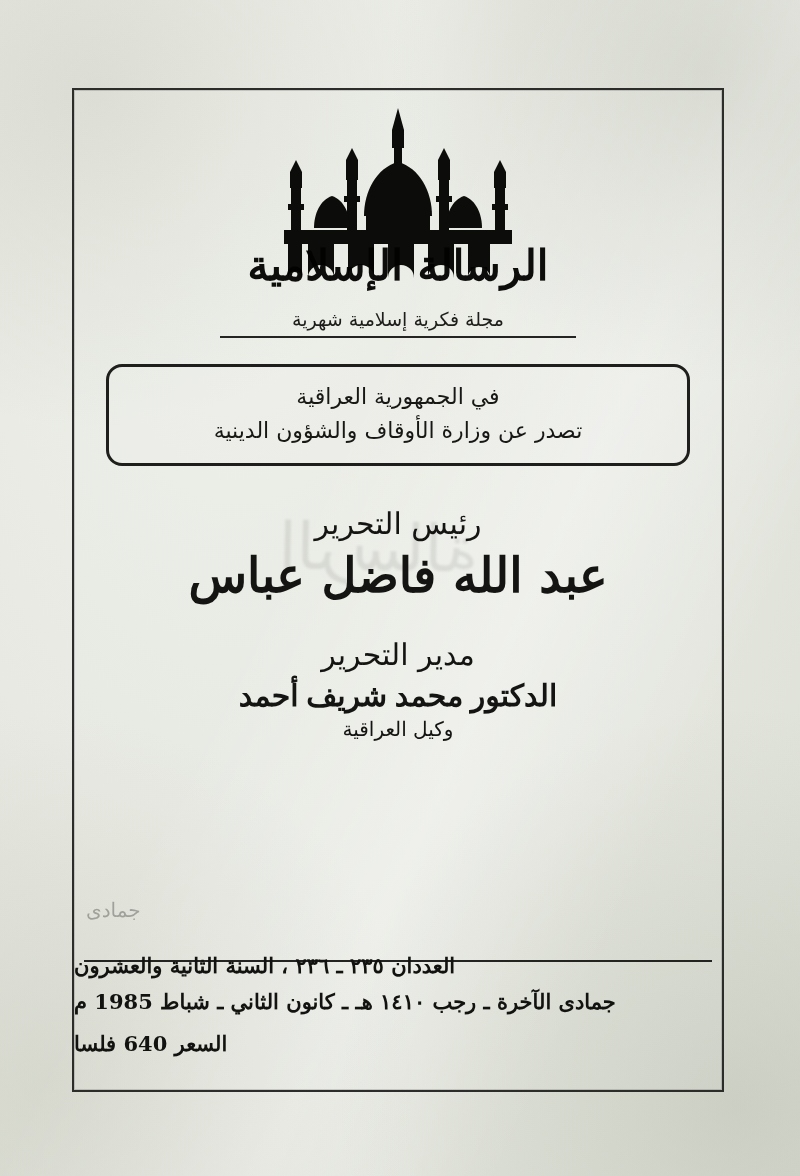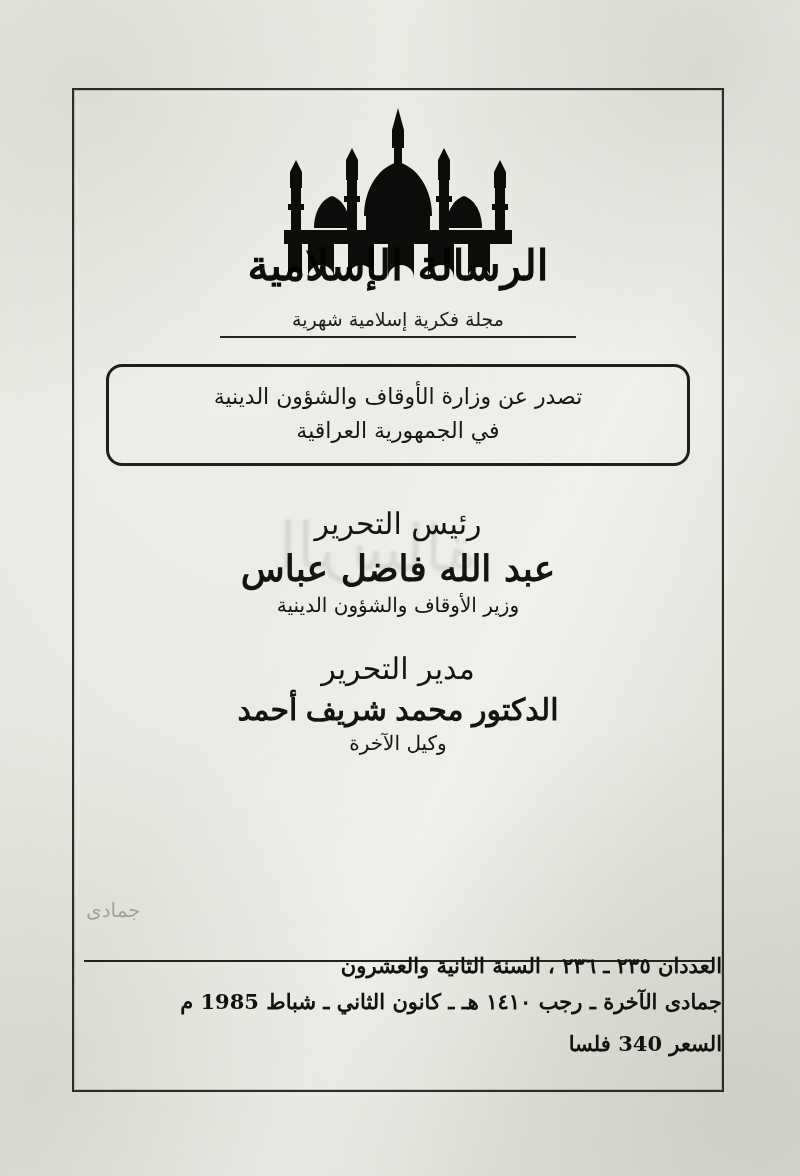"تصدر عن وزارة الأوقاف والشؤون" div.pub-line { order: before "في الجمهورية العراقية" -> after "في الجمهورية العراقية" }
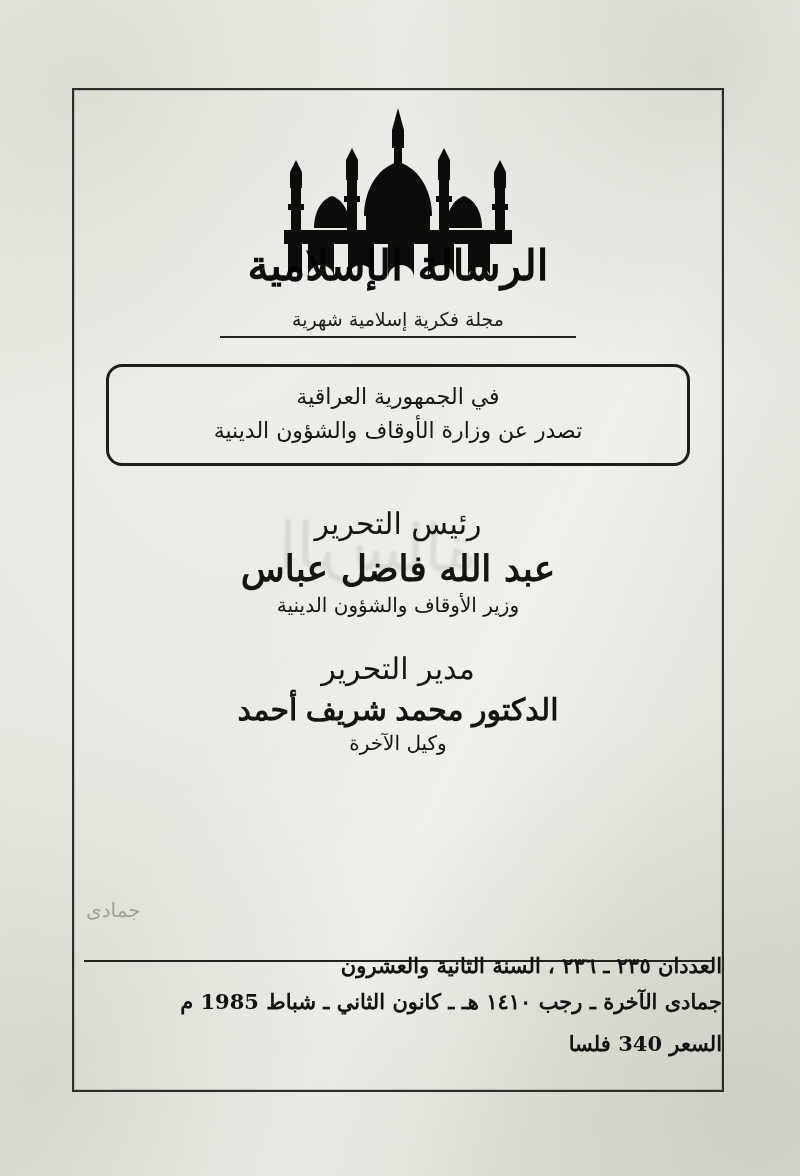"عبد الله فاضل عباس" .name-big { font-size: 36px -> 48px }
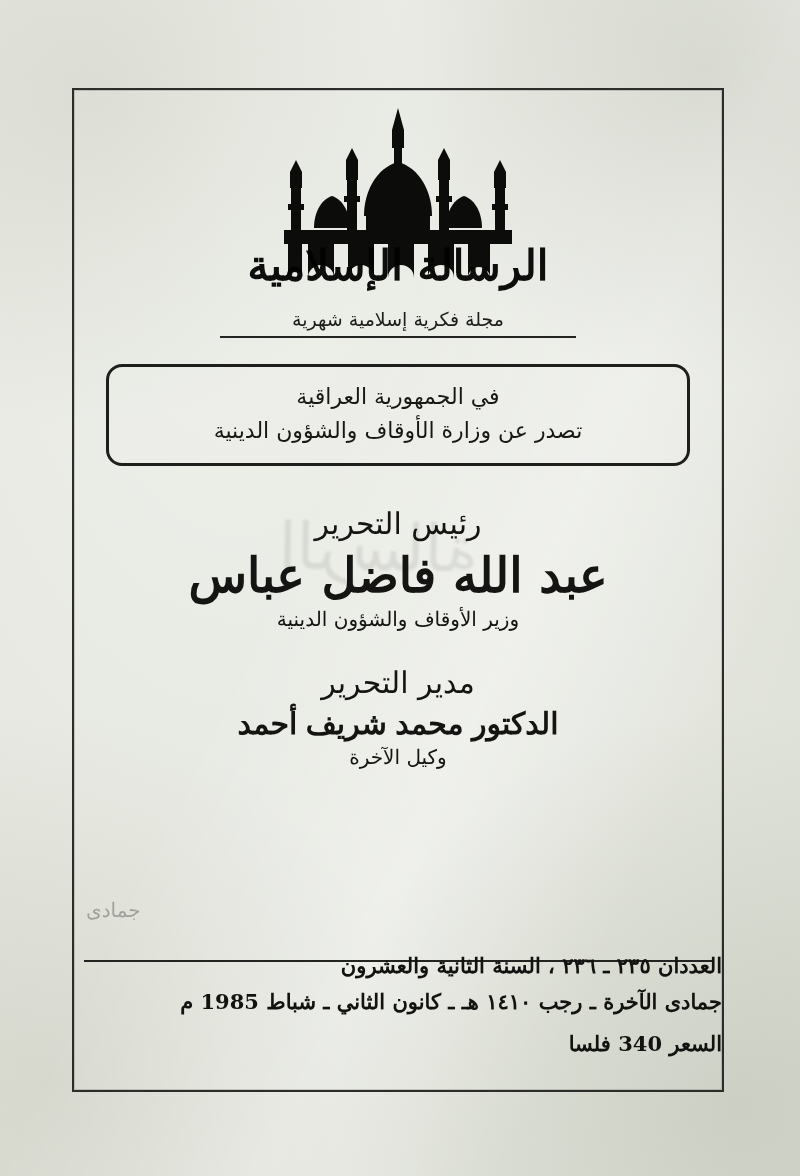"وزير الأوقاف والشؤون الدينية" div.sub-role { html: <div>وزير الأوقاف والشؤون الدينية</div> -> none }
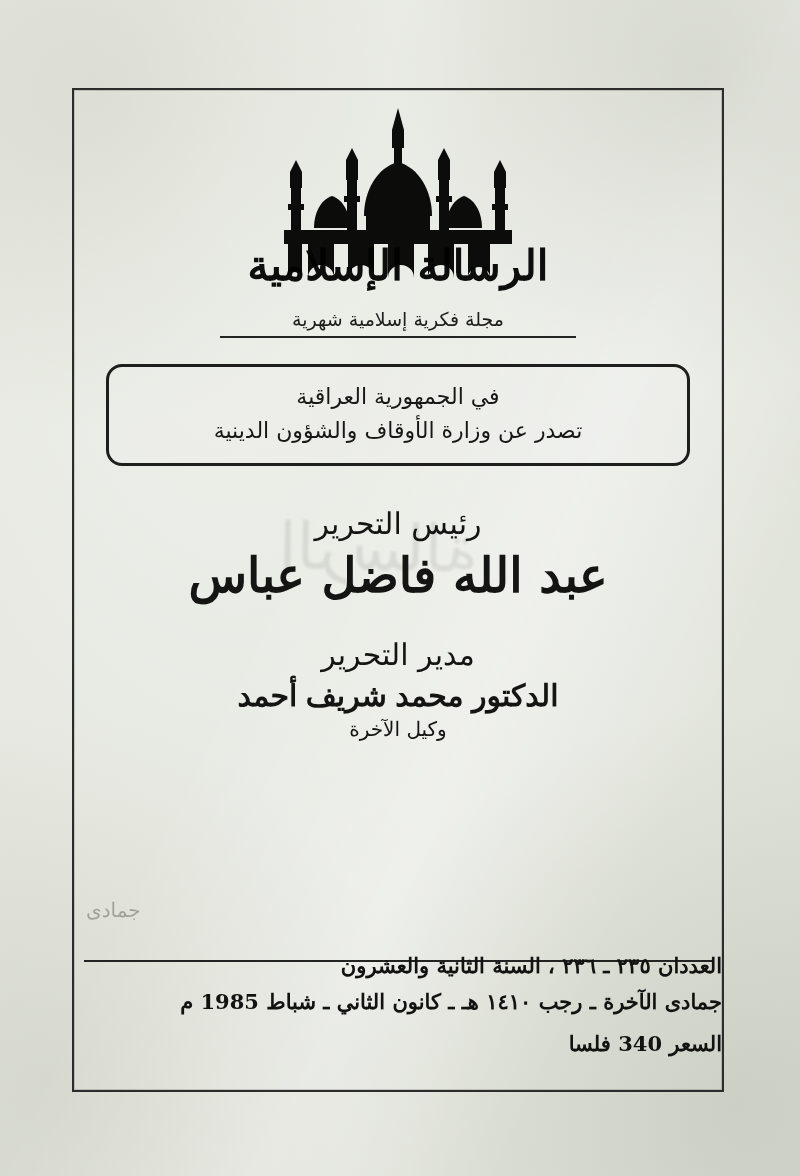"الدكتور محمد شريف أحمد" .name-mid { font-family: Liberation Sans, sans-serif -> Liberation Serif, serif }
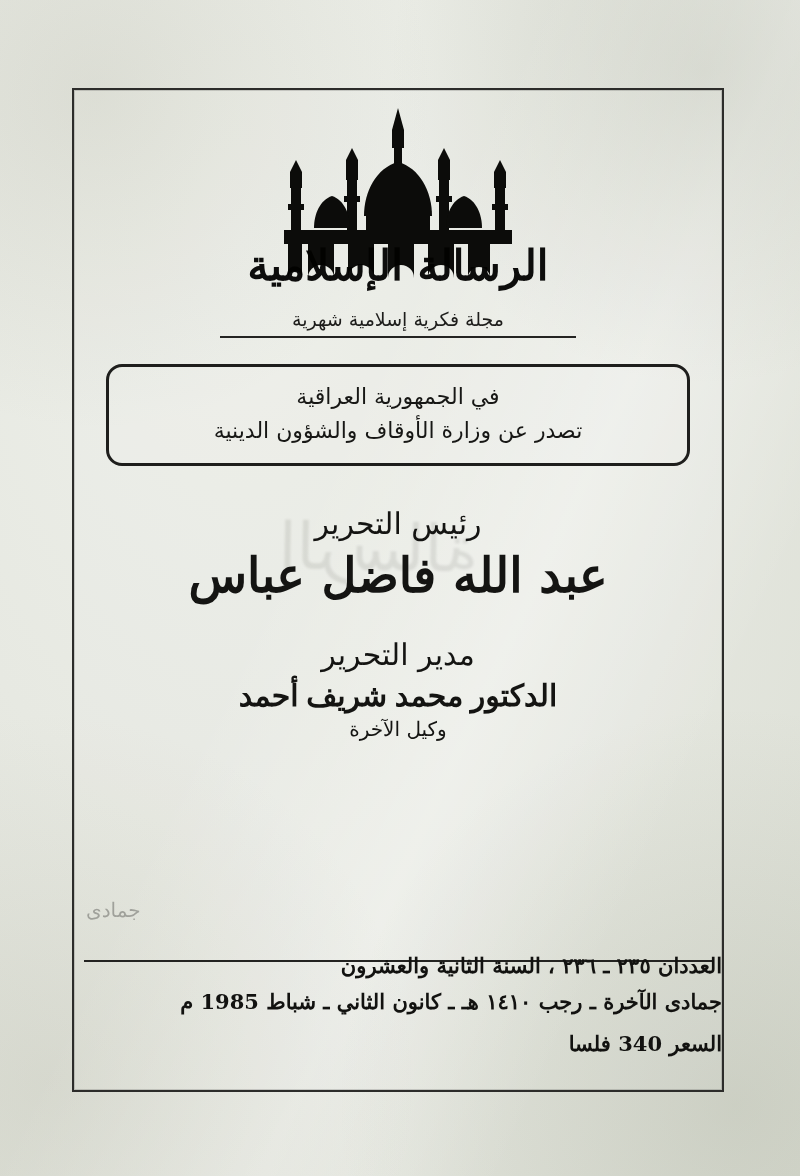"وكيل الآخرة" div.sub-role { text: الآخرة -> العراقية }
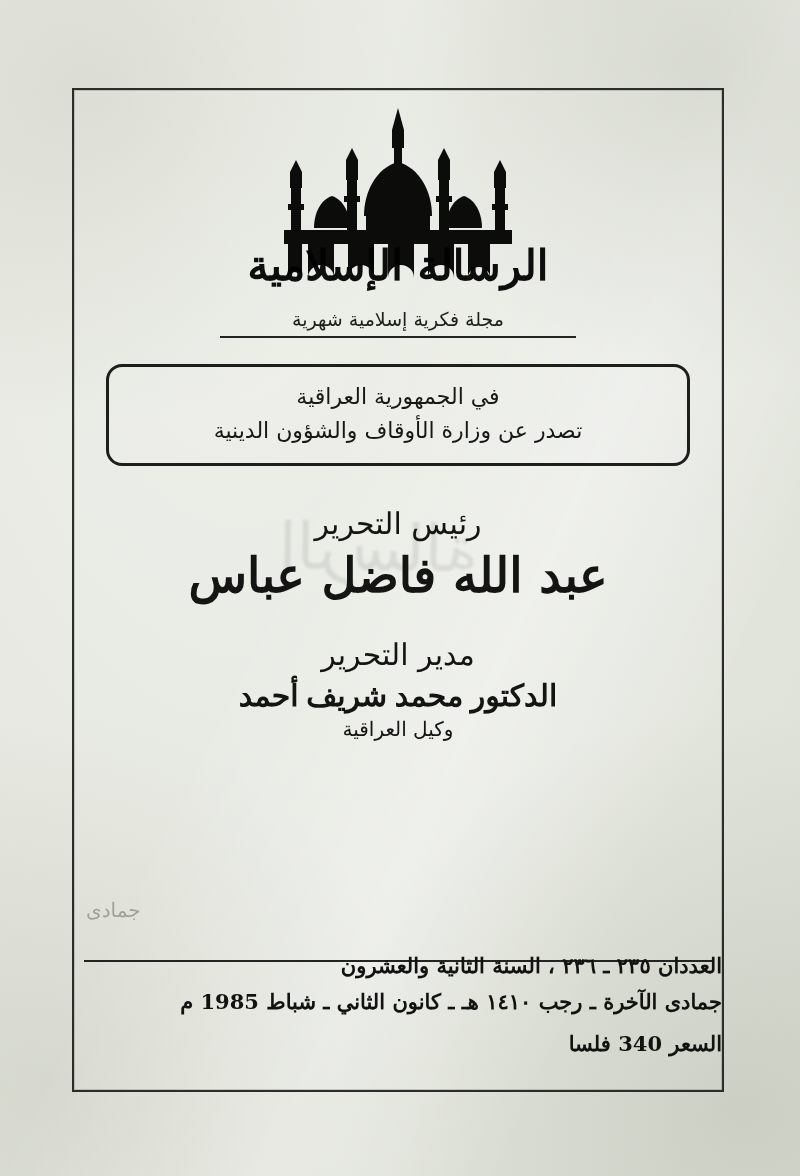"العددان ٢٣٥ ـ ٢٣٦ ،" .issue-info { text-align: right -> left }
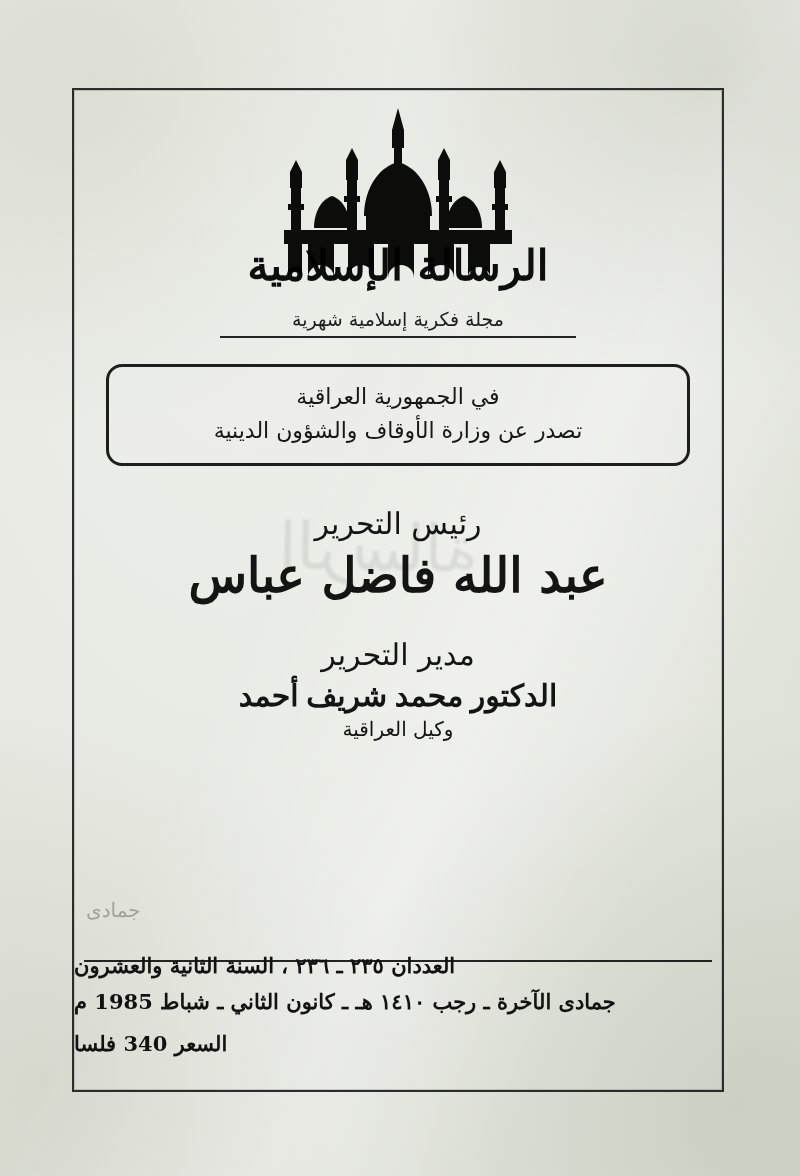"السعر 340 فلسا" div.price-line { text: 340 -> 640 }
